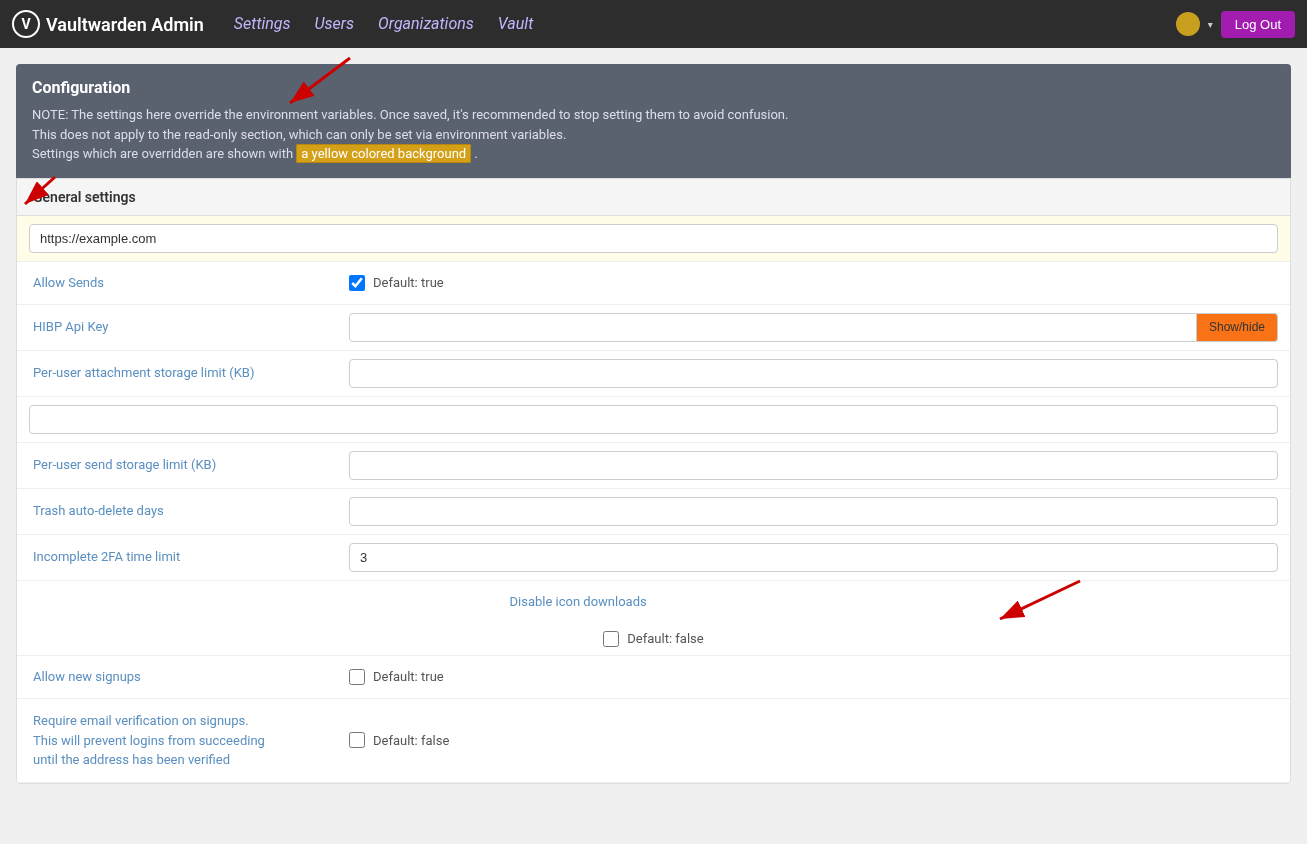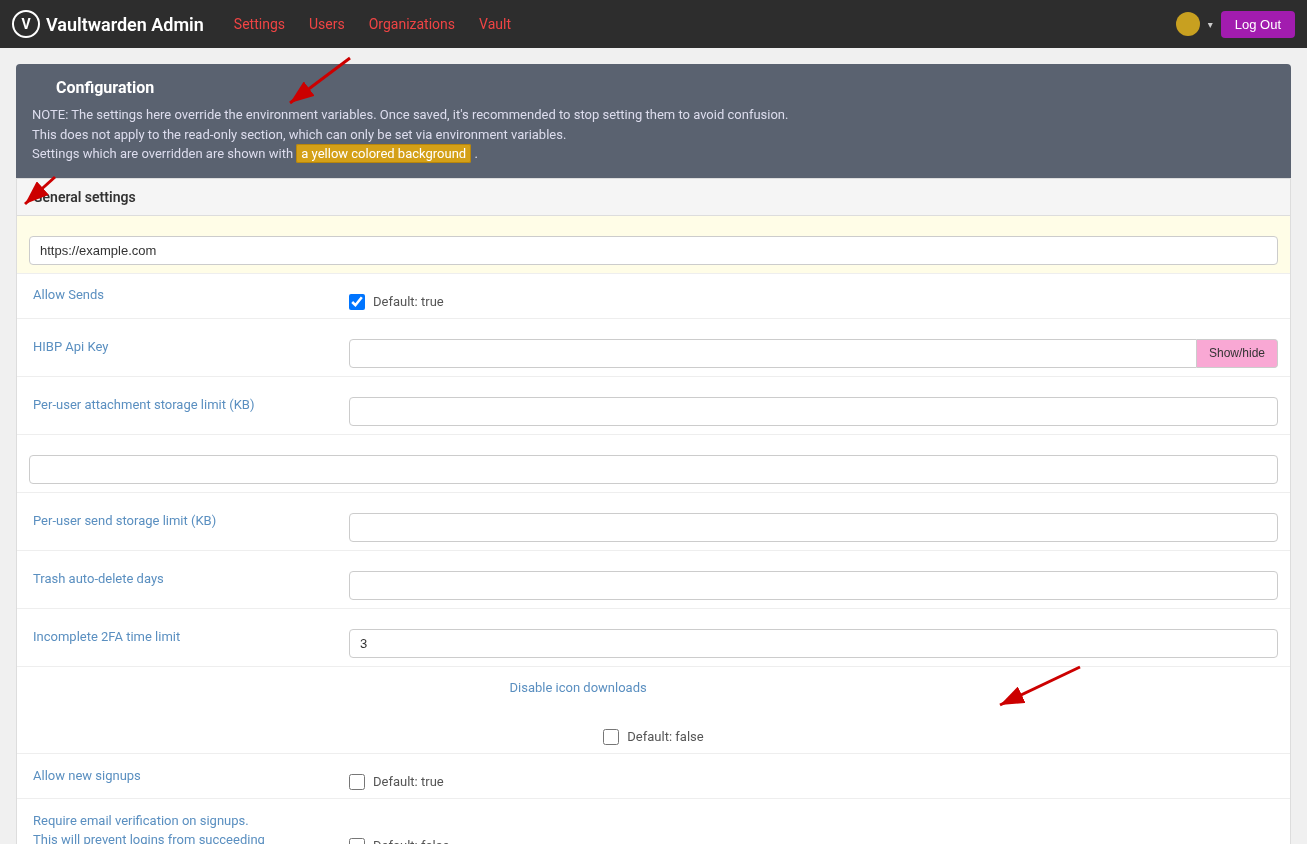"Settings" .nav-link { color: #ef4444 -> #c4b5fd; font-size: 14px -> 16px; font-style: none -> italic }
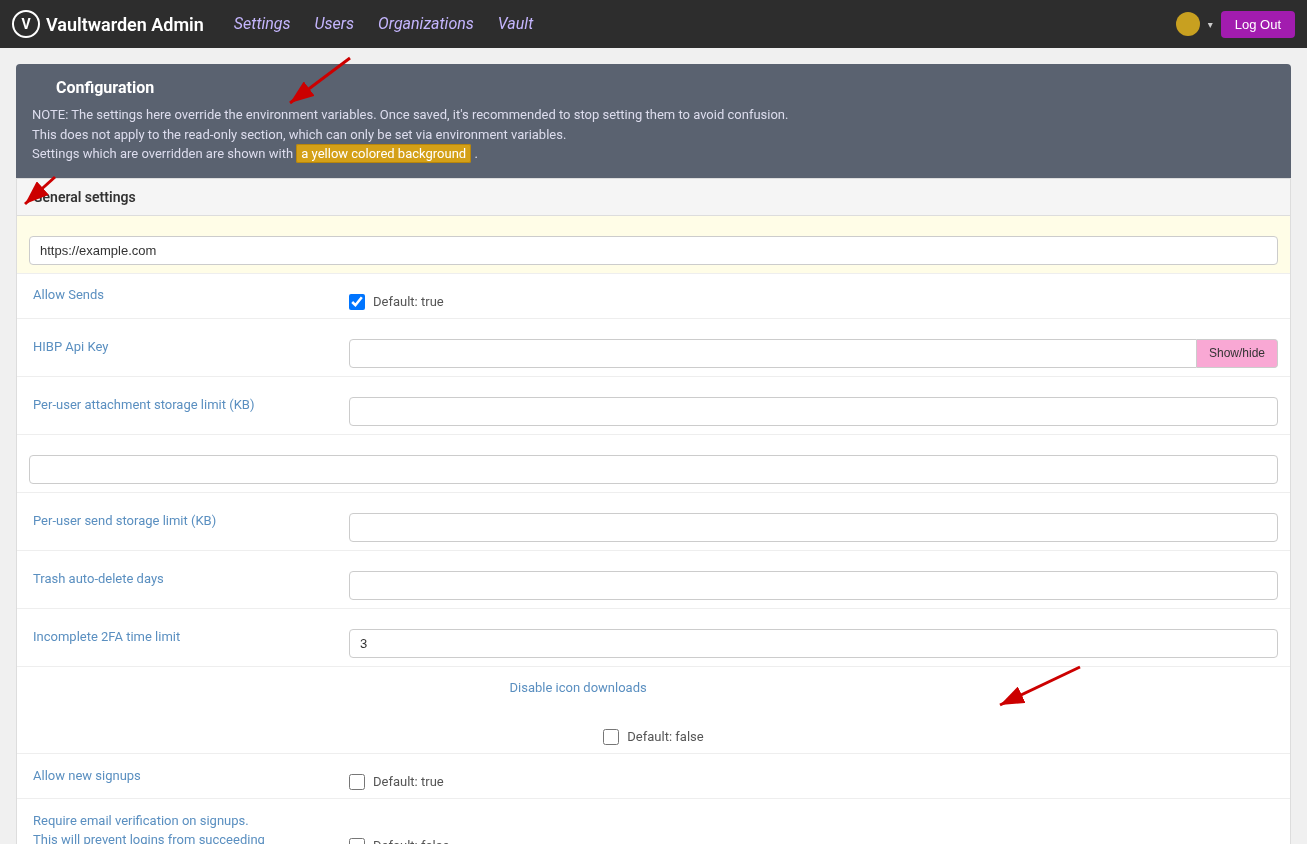"Configuration" .config-header h2 { margin-left: 24px -> none }
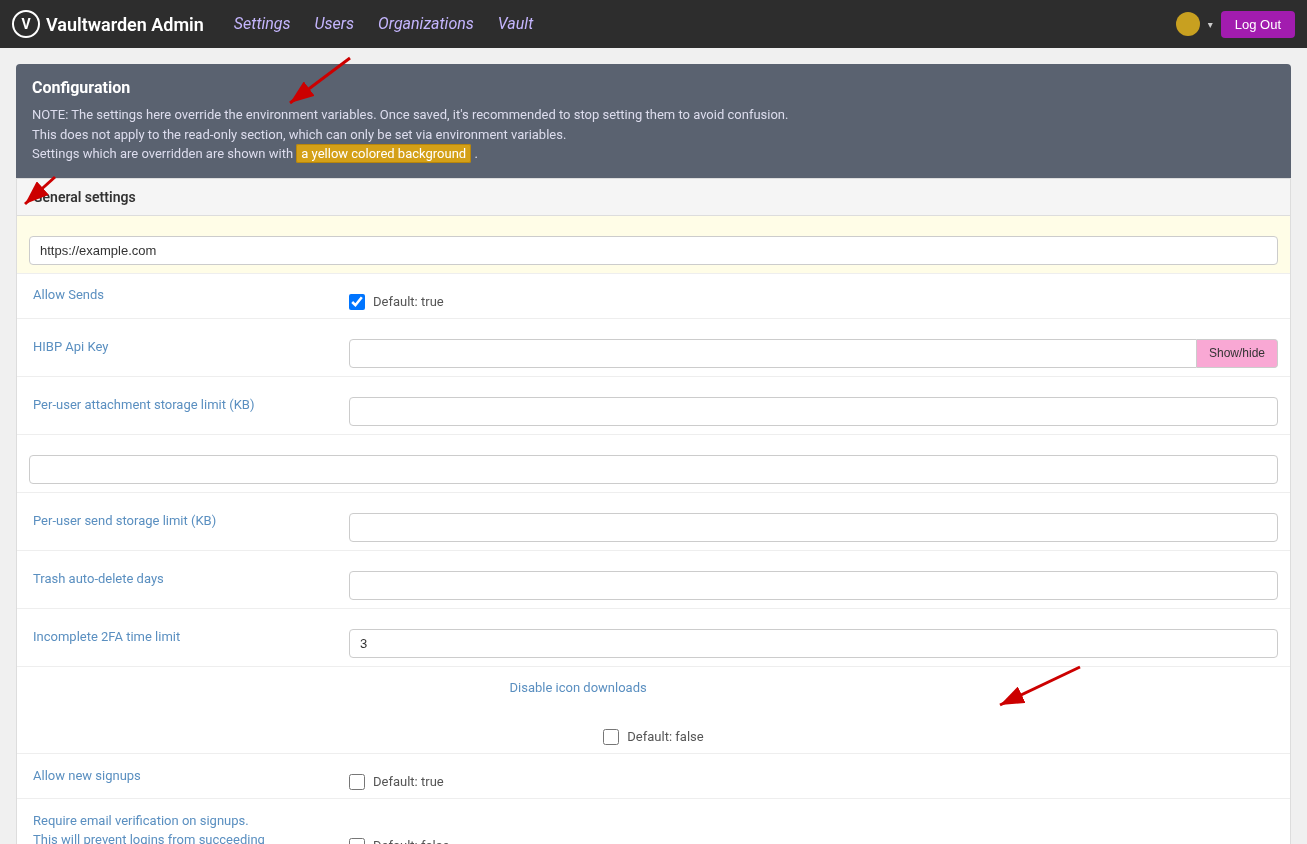"https://example.com" .form-control-area { margin-top: 12px -> none }
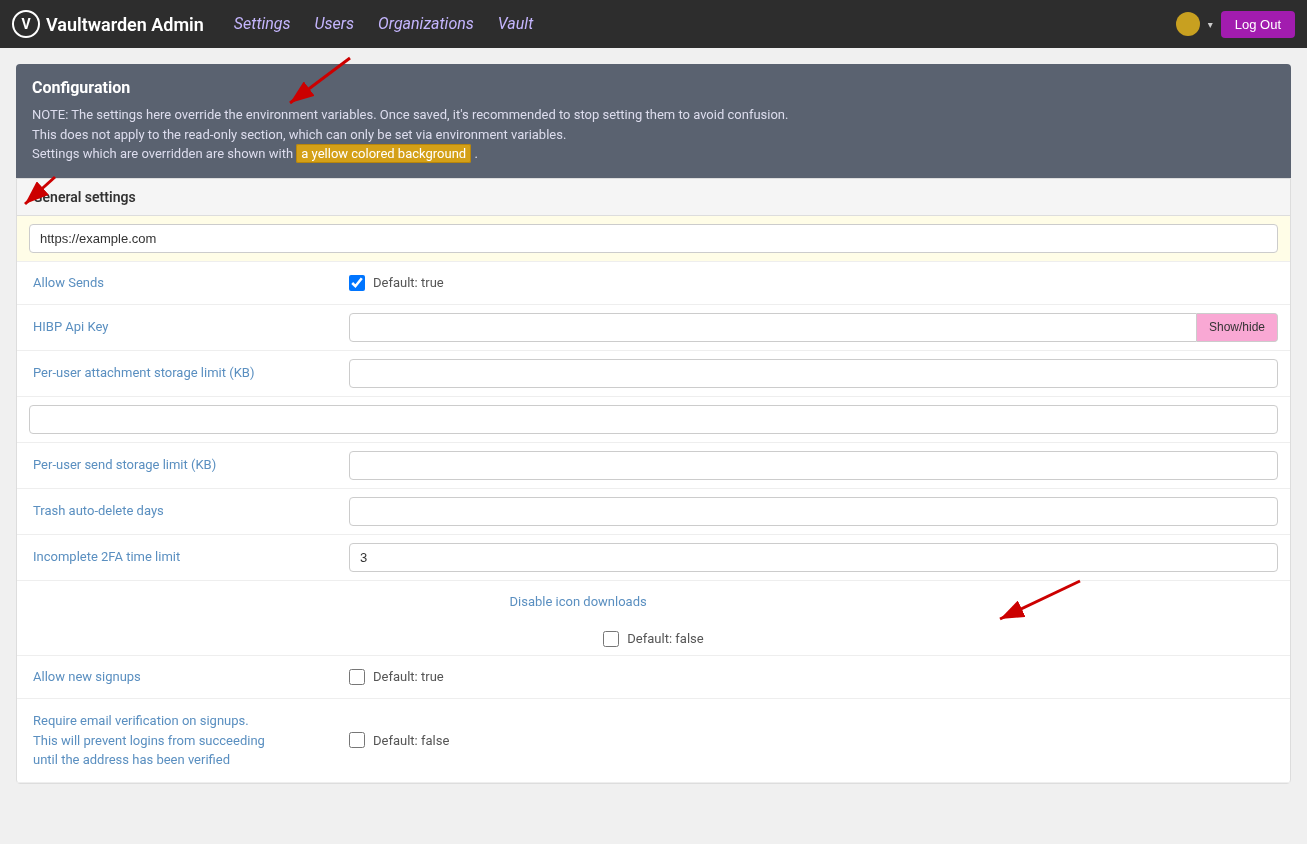"Show/hide" .btn-show-hide { background: #f9a8d4 -> #f97316 }
